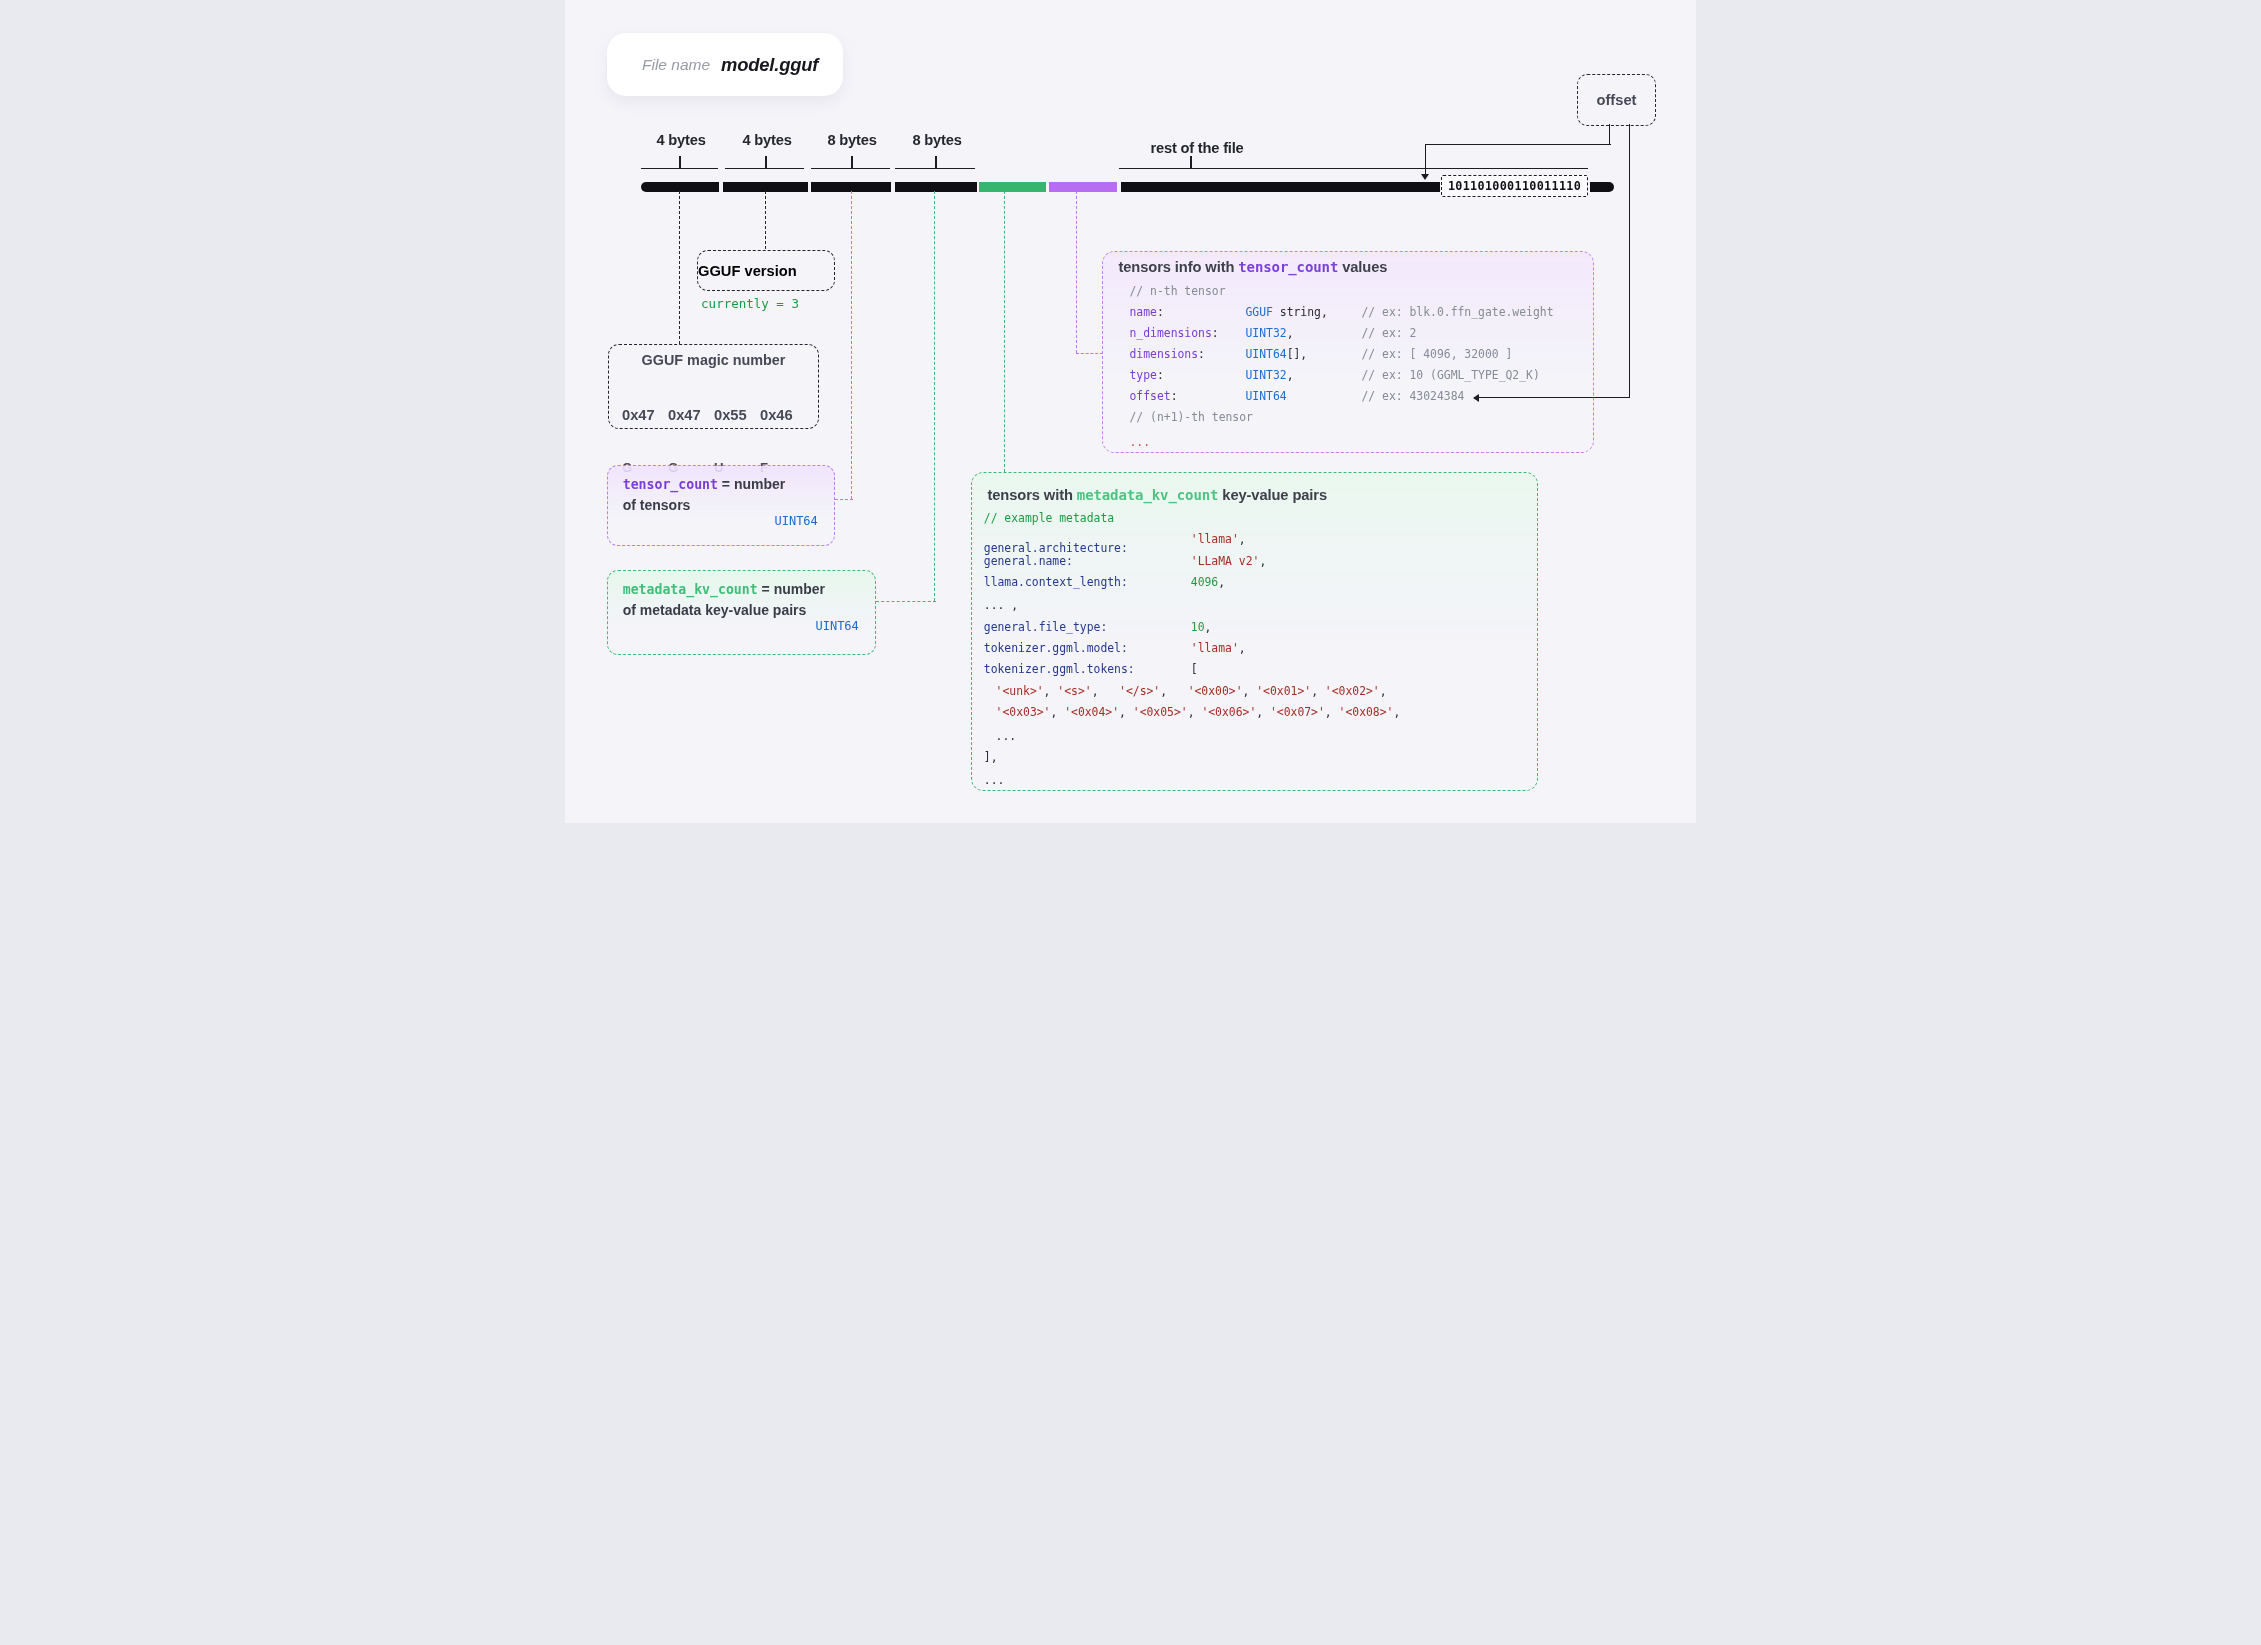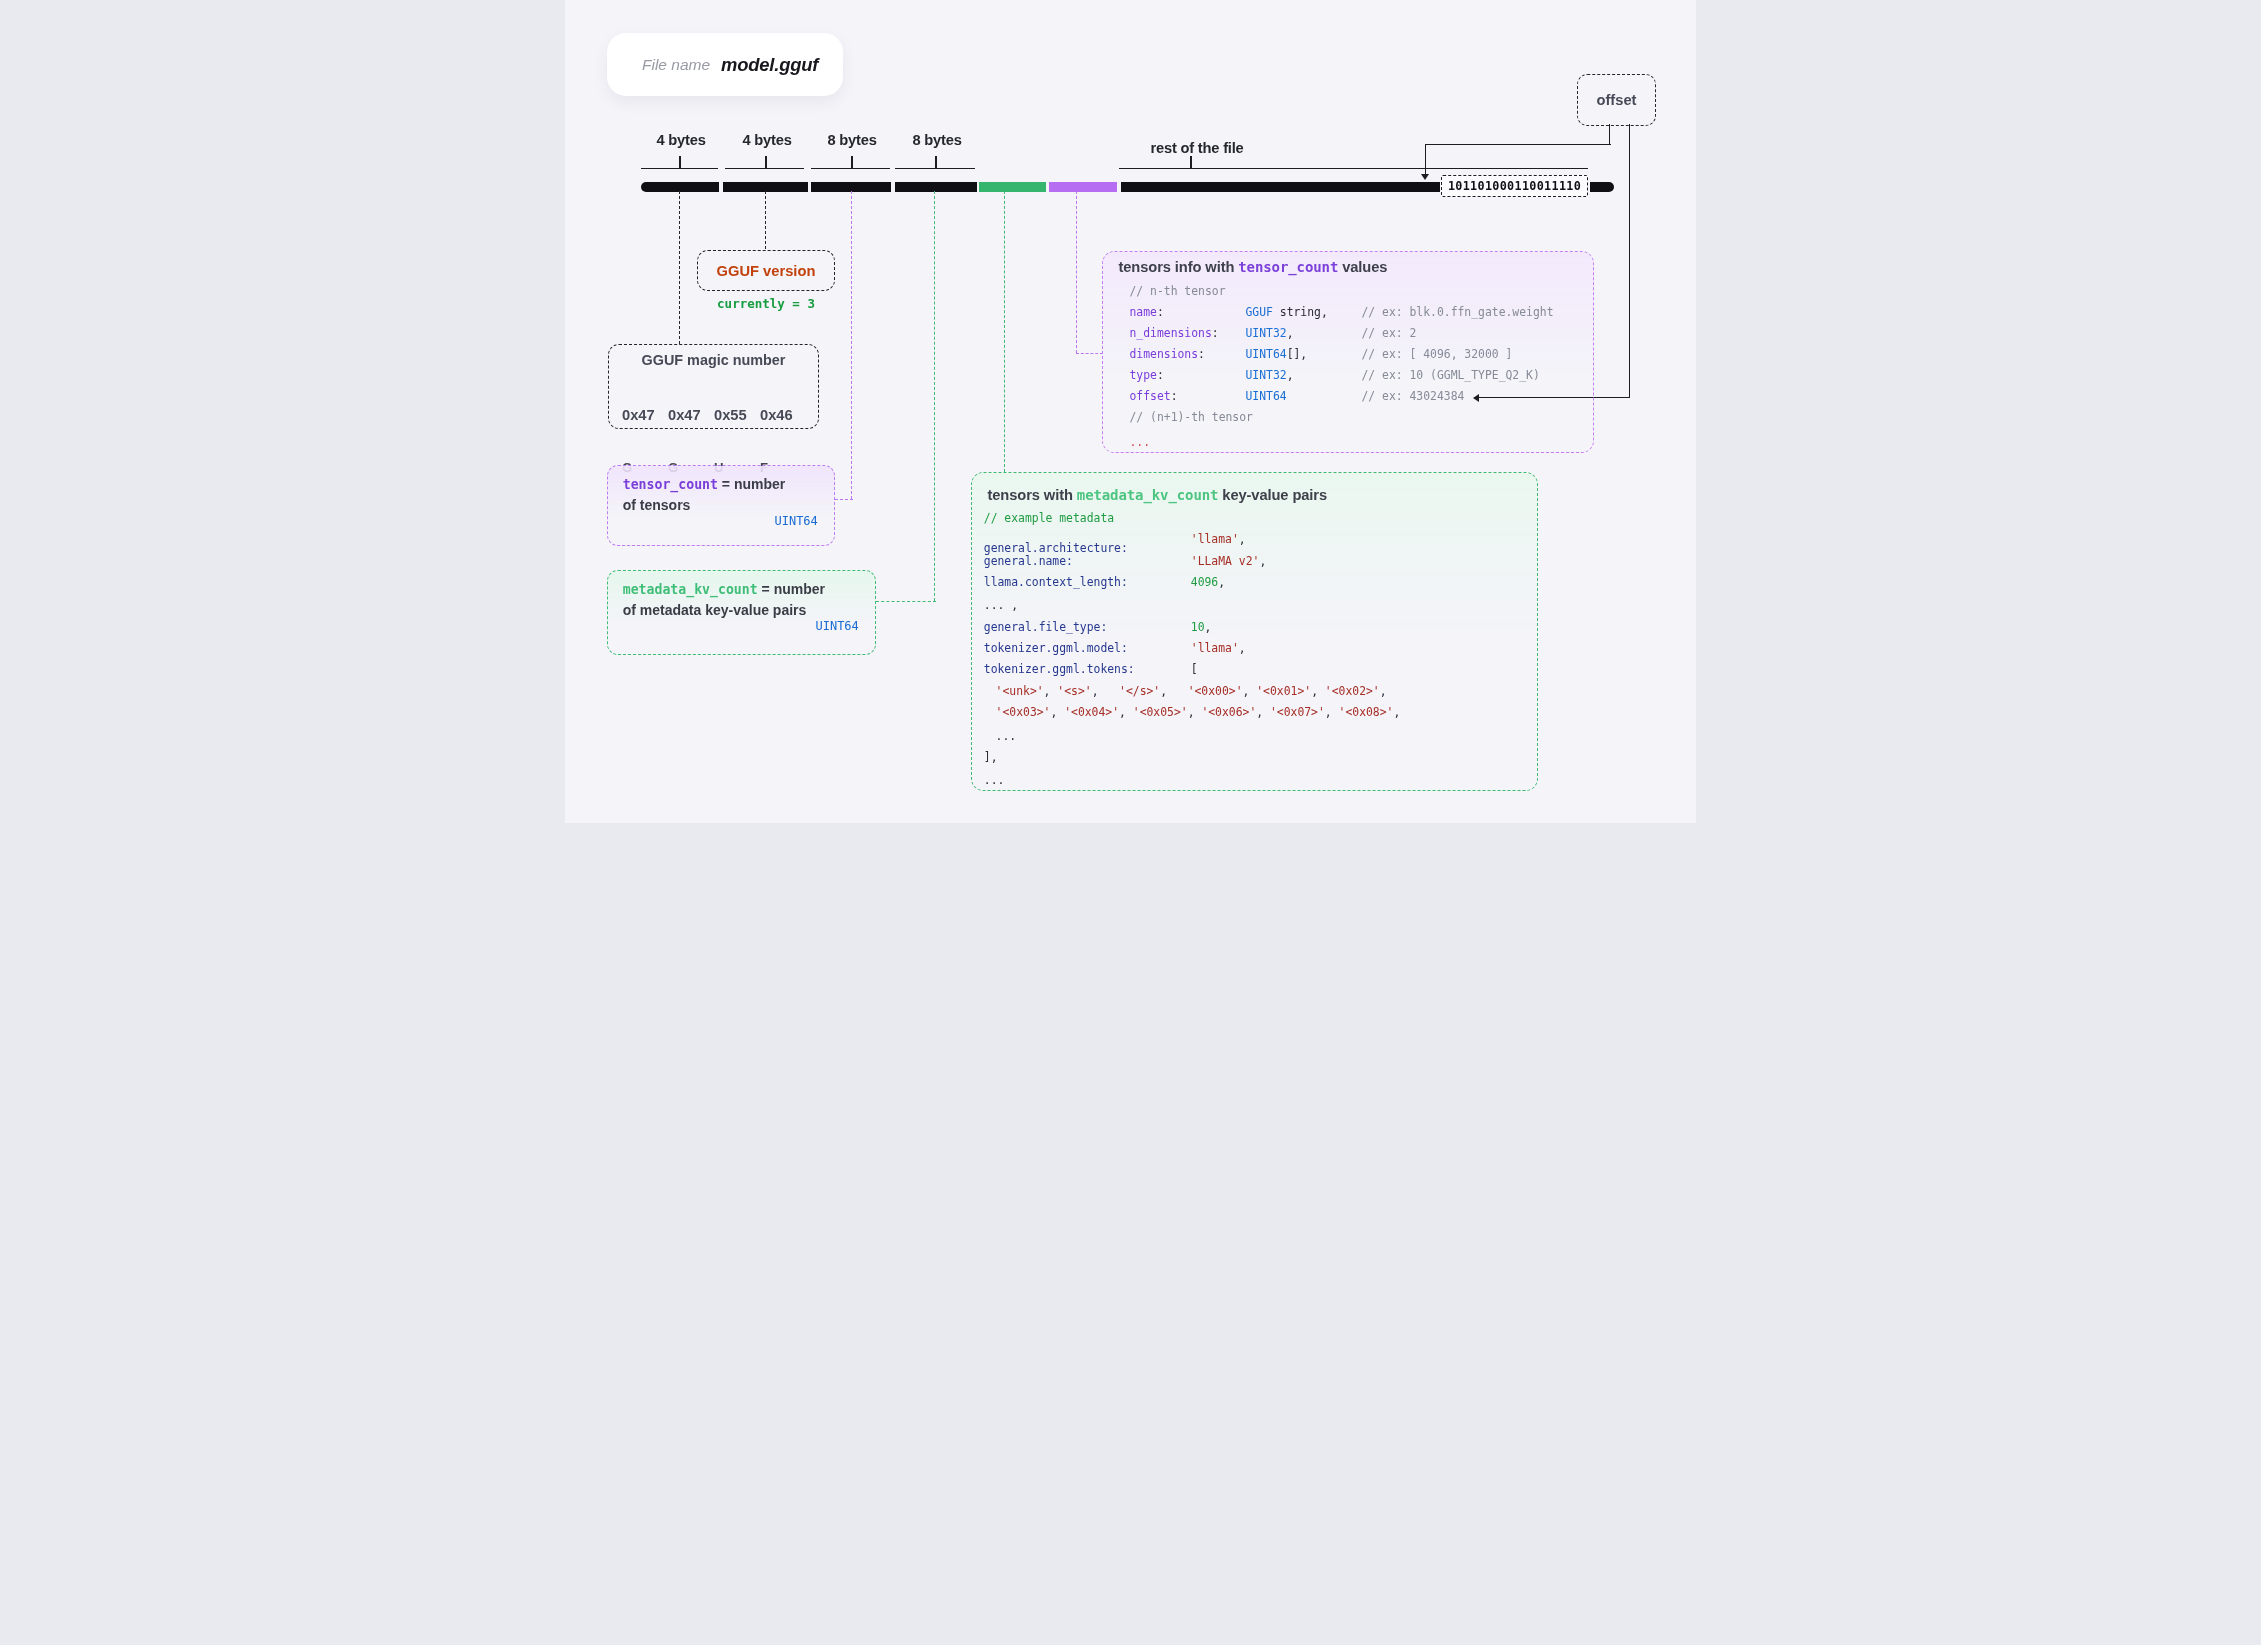"GGUF version" .version-box { color: #c2410c -> #000000; justify-content: center -> none }
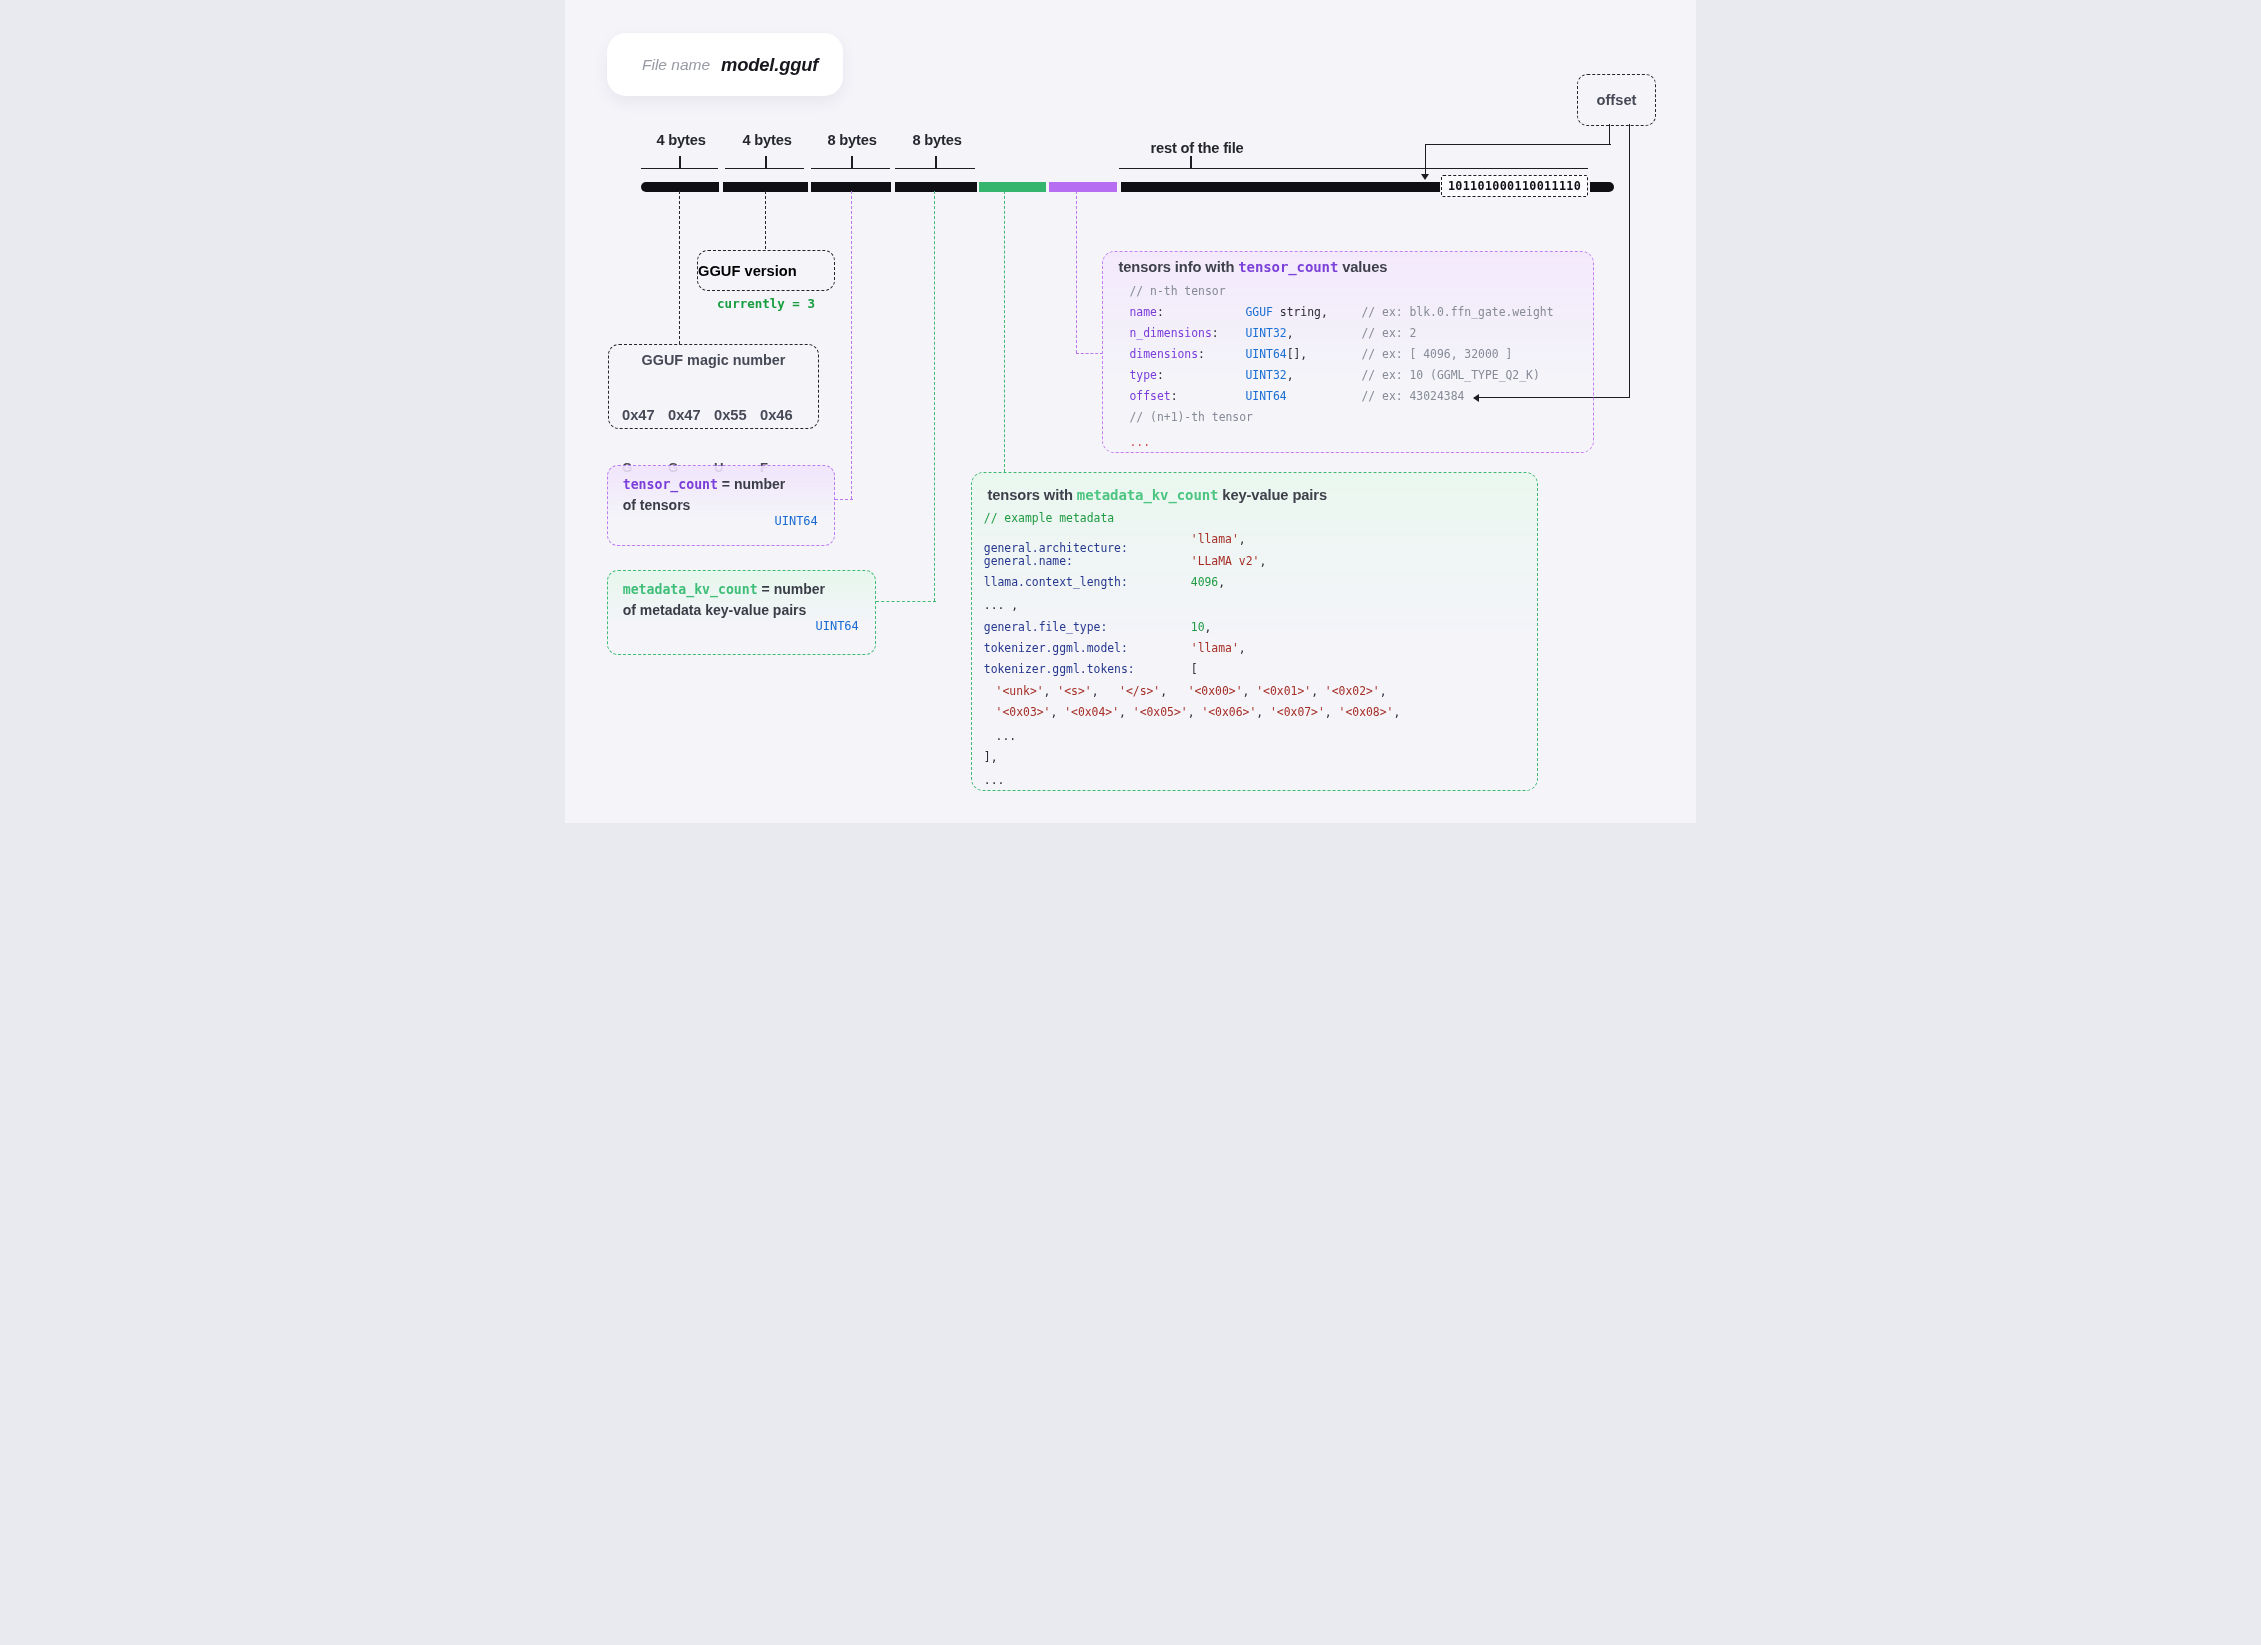"currently = 3" .currently { font-weight: 700 -> 400; left: 132px -> 116px }
